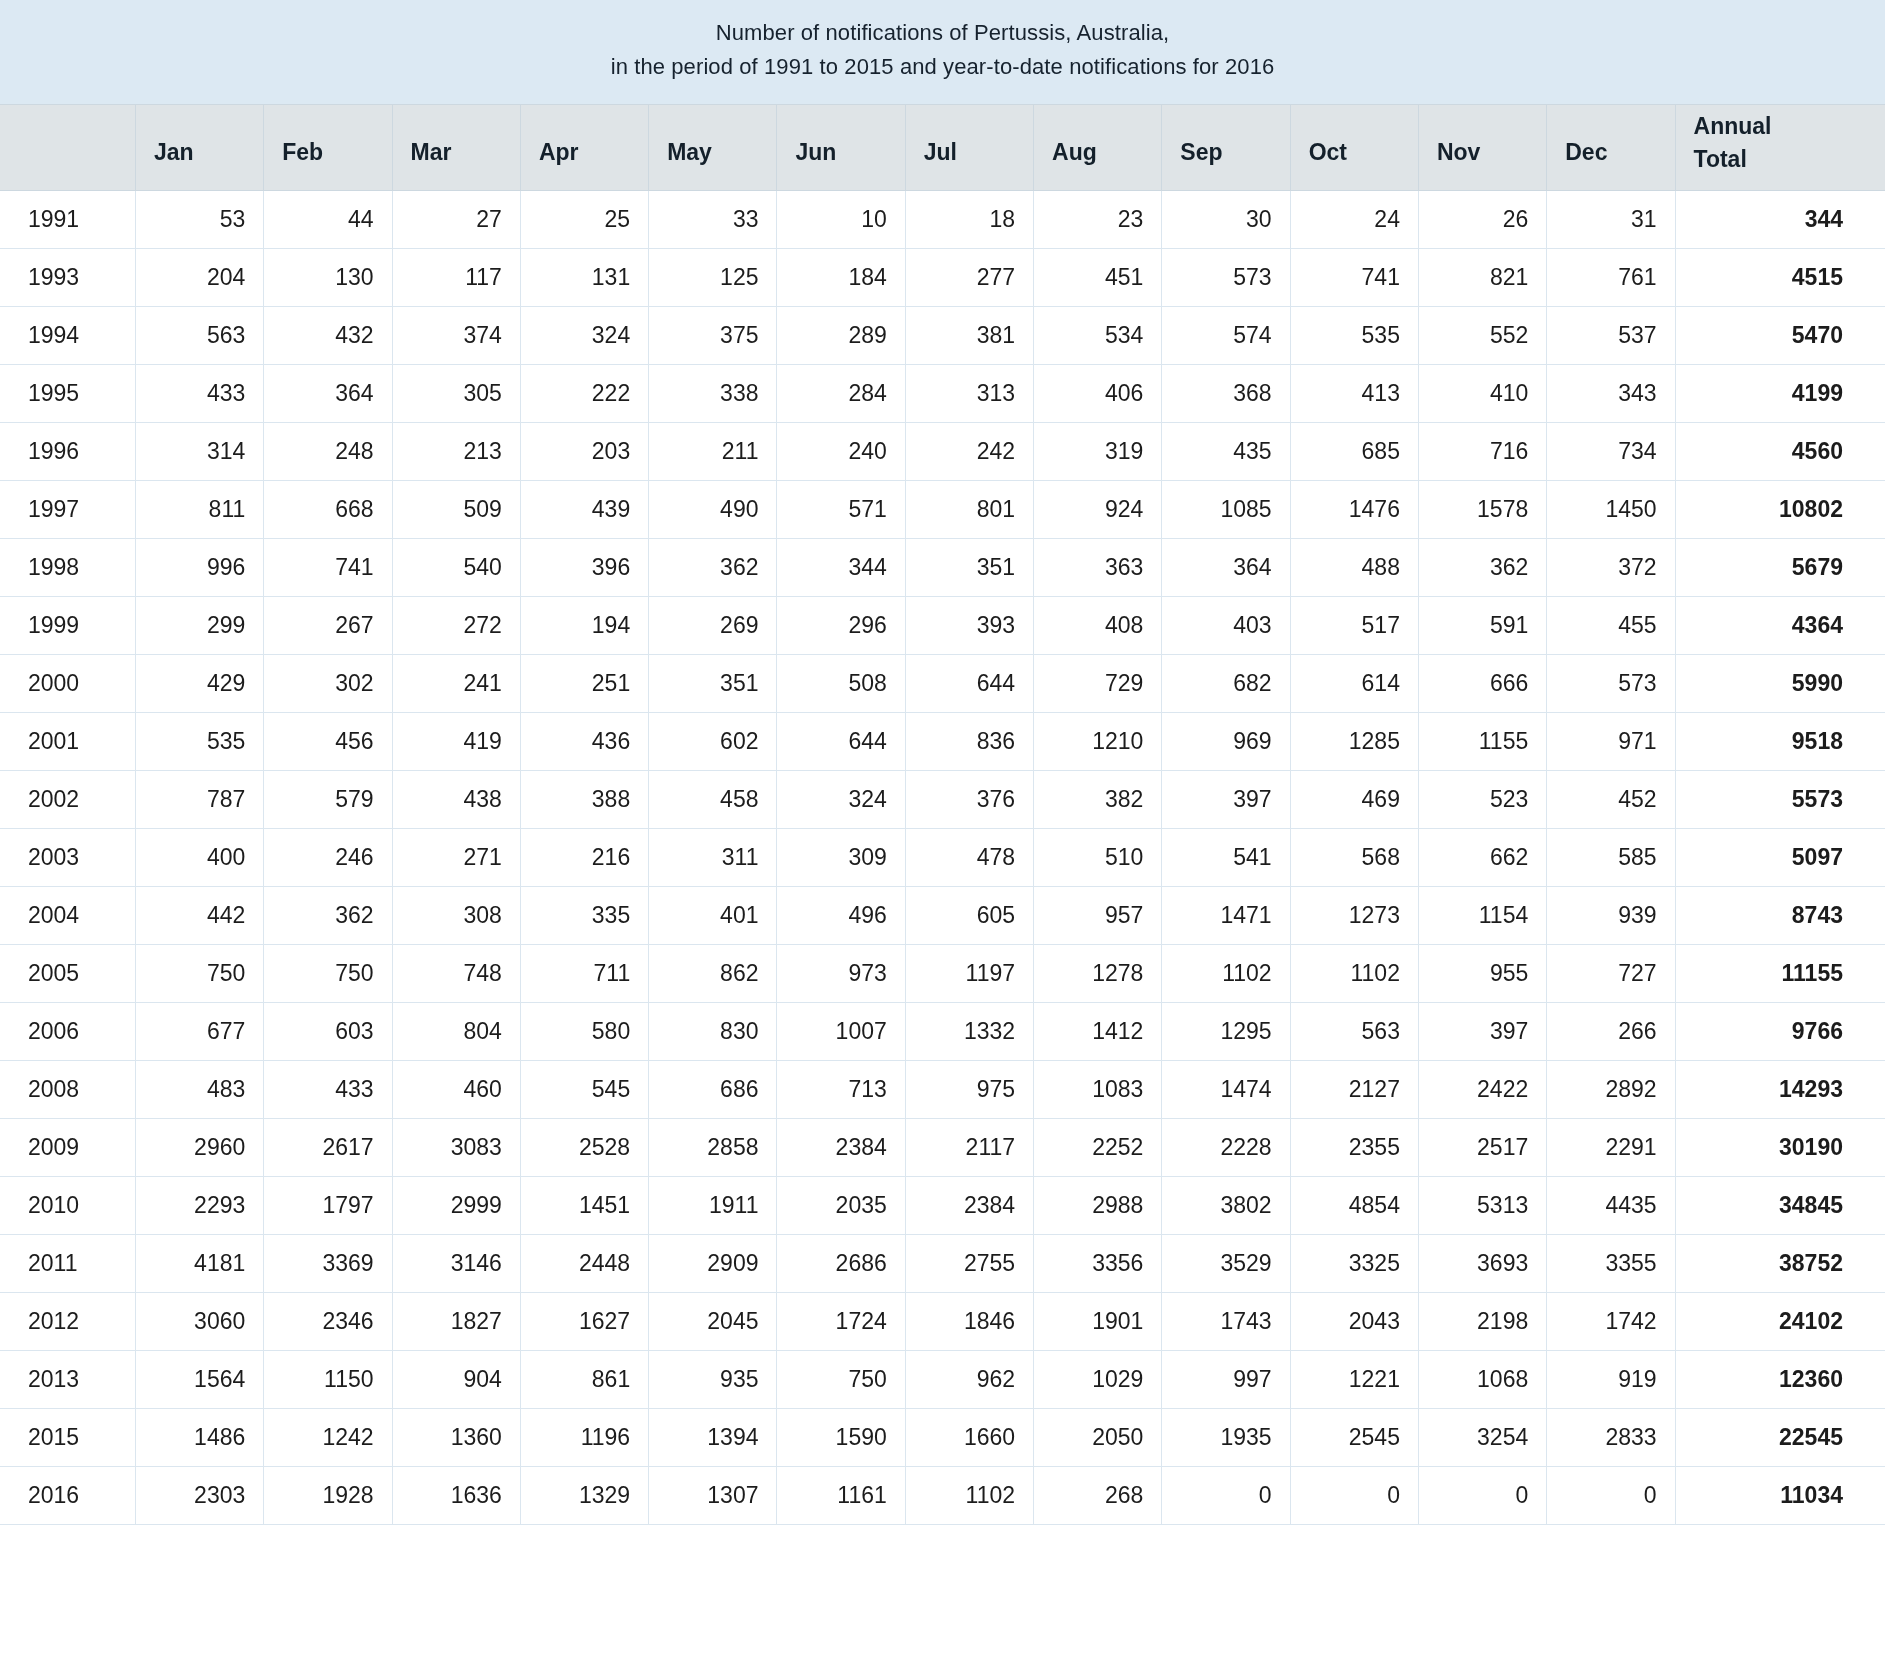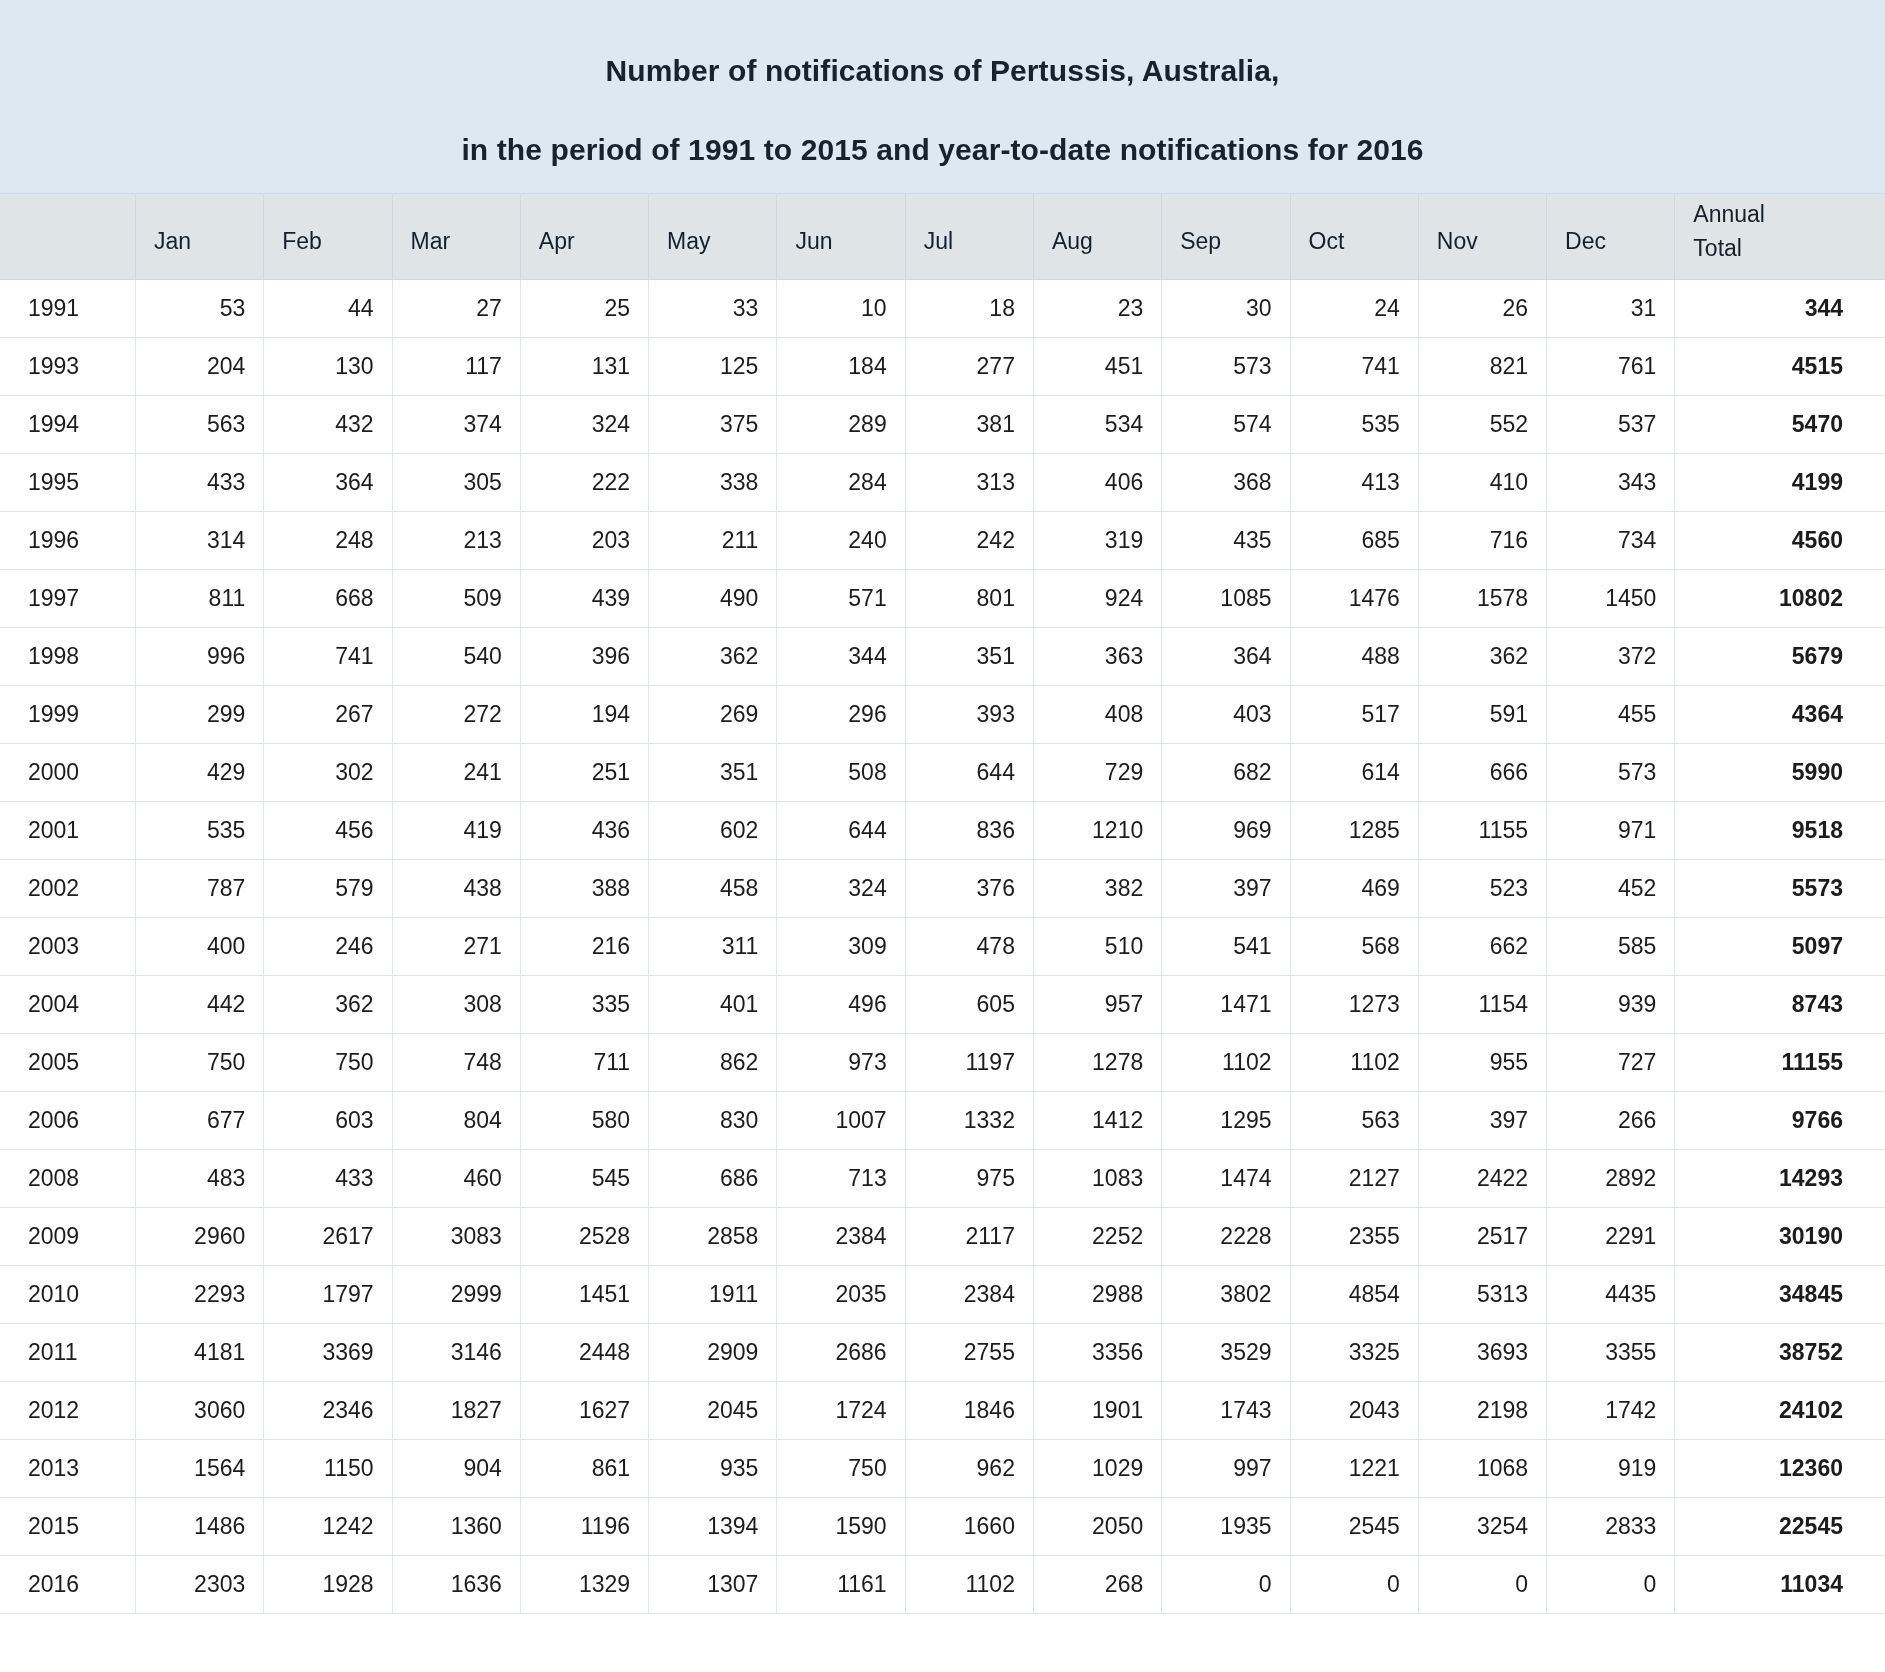"Number of notifications of Pertussis," .title-line { font-size: 30px -> 22px; font-weight: bold -> normal; margin-top: 32px -> none }
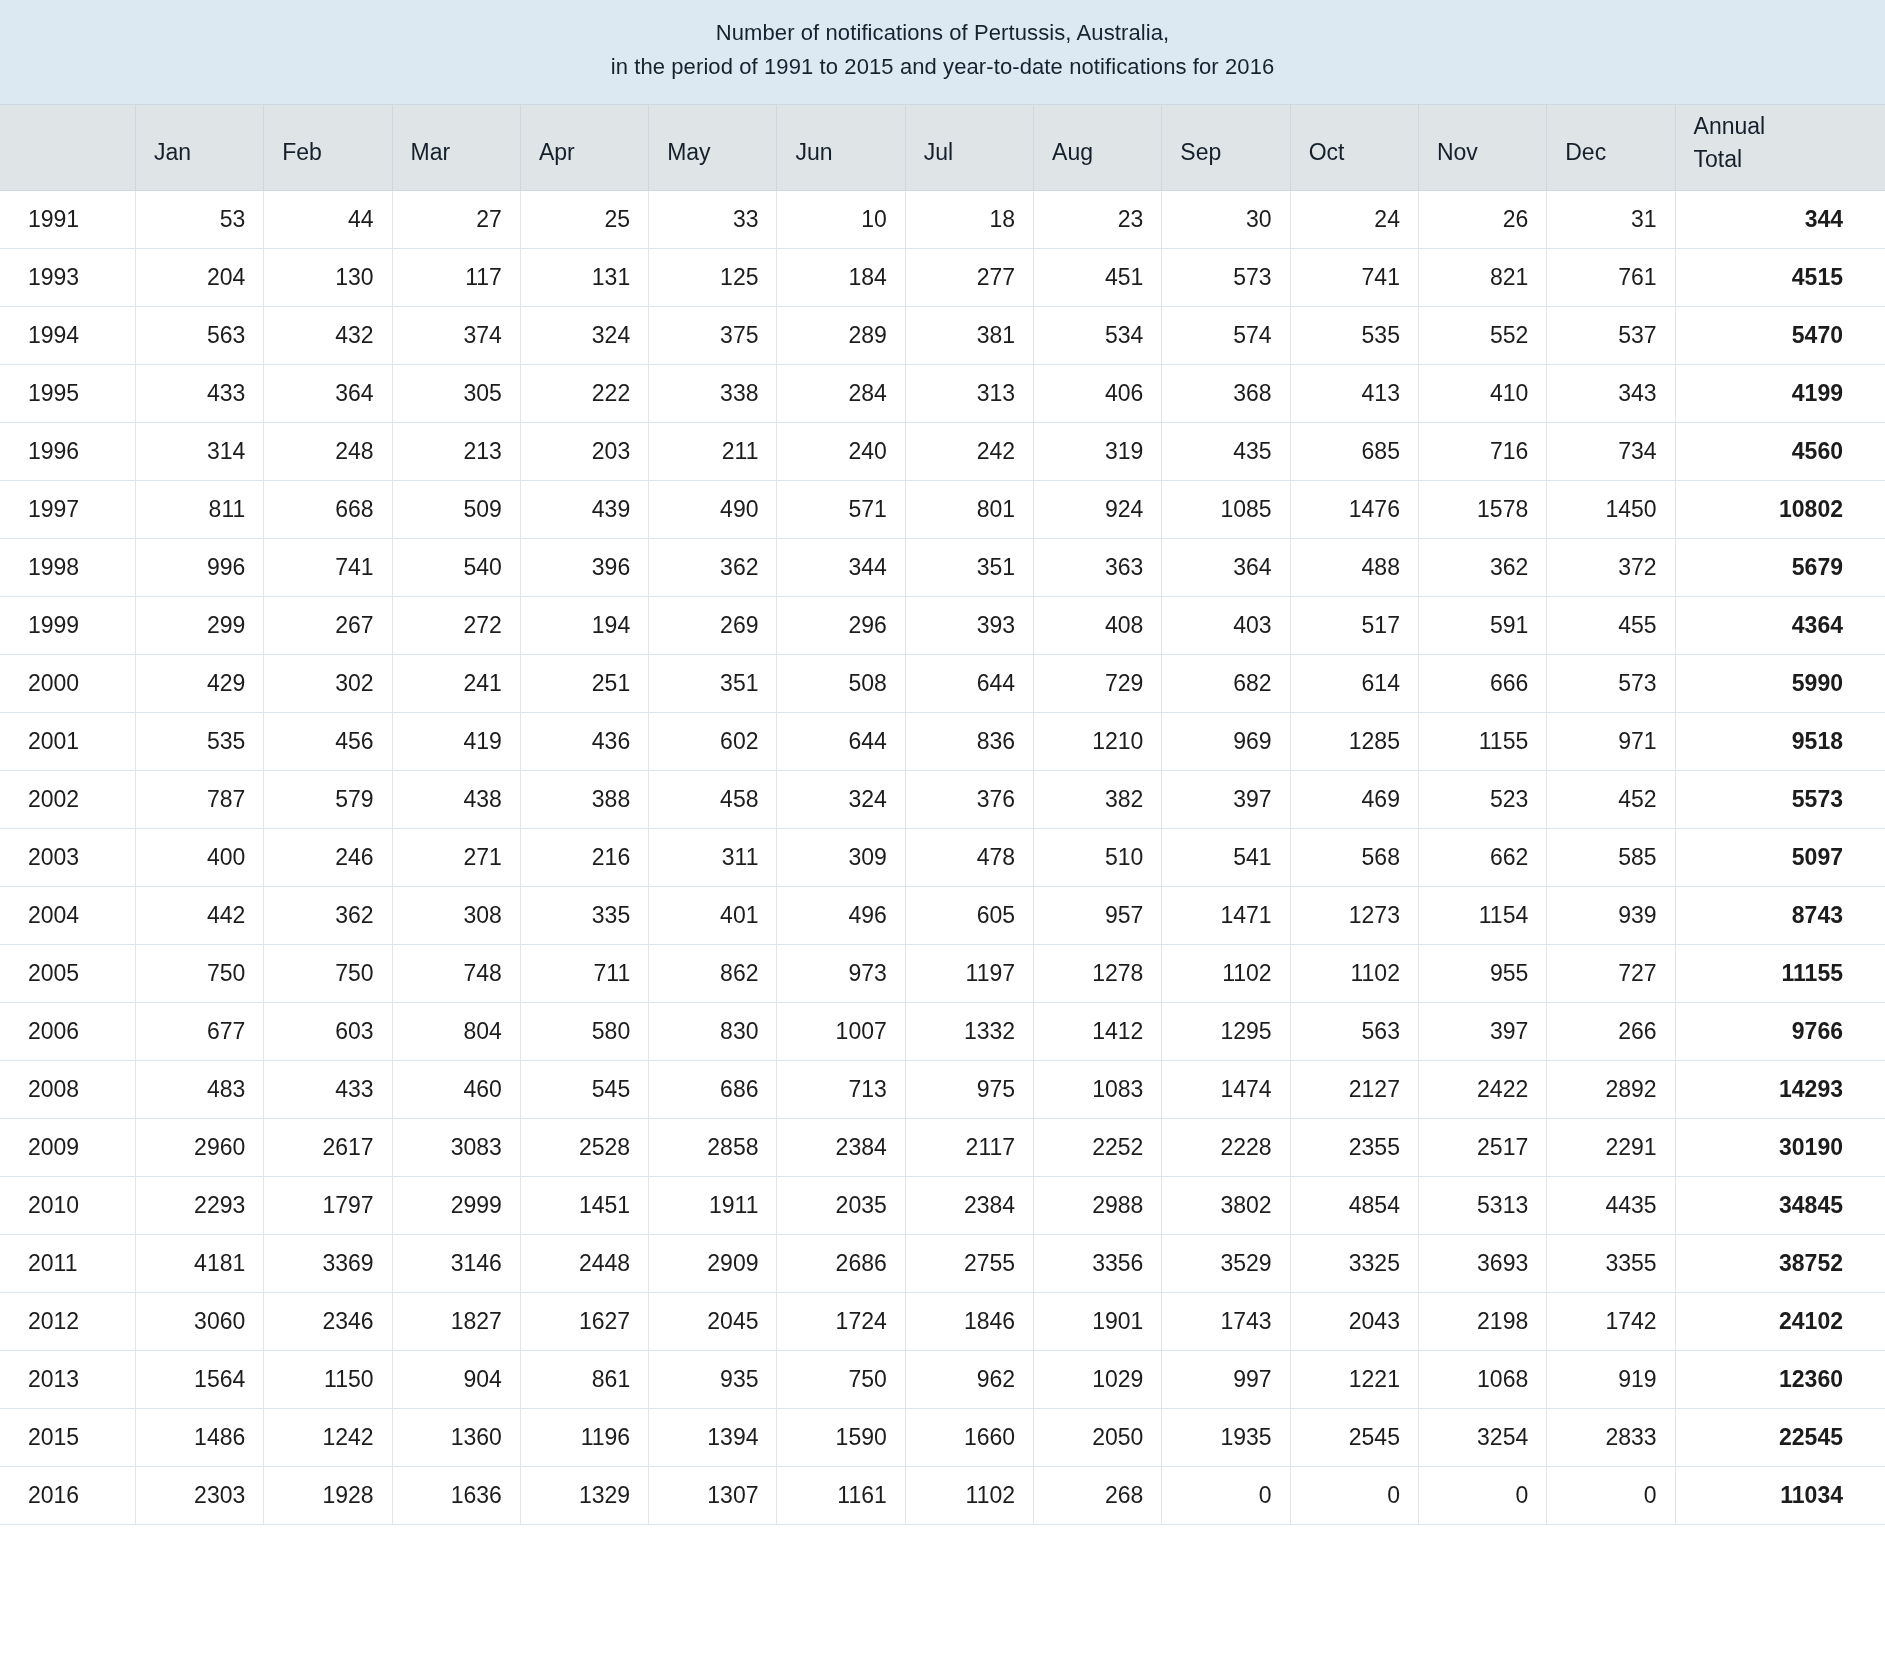"Annual" thead.col-head th { font-weight: normal -> bold }
